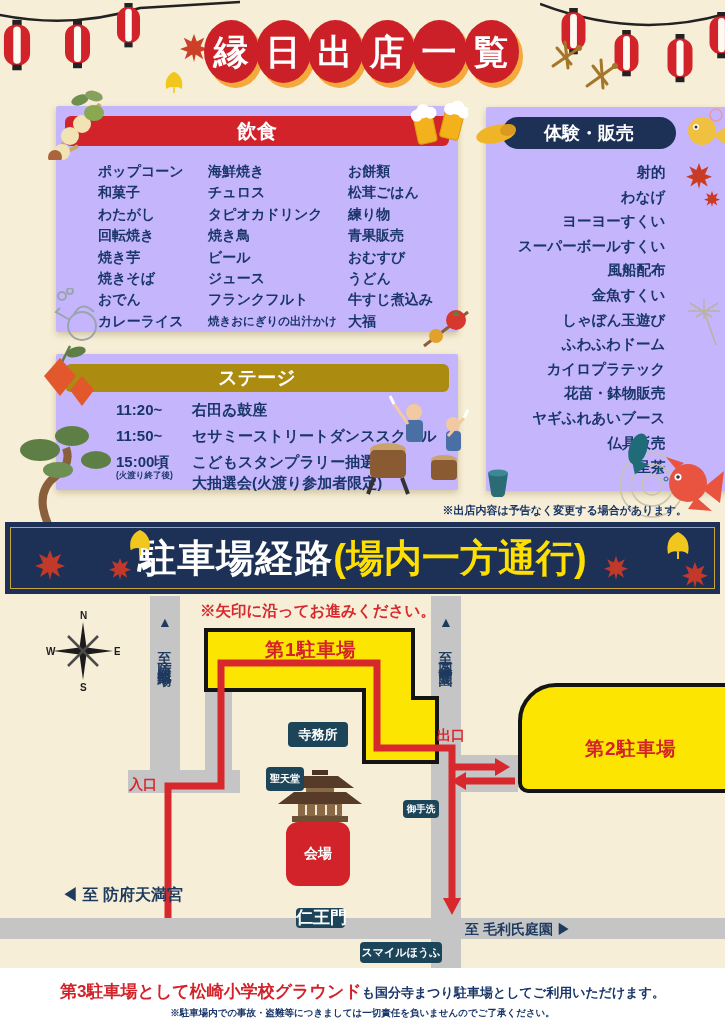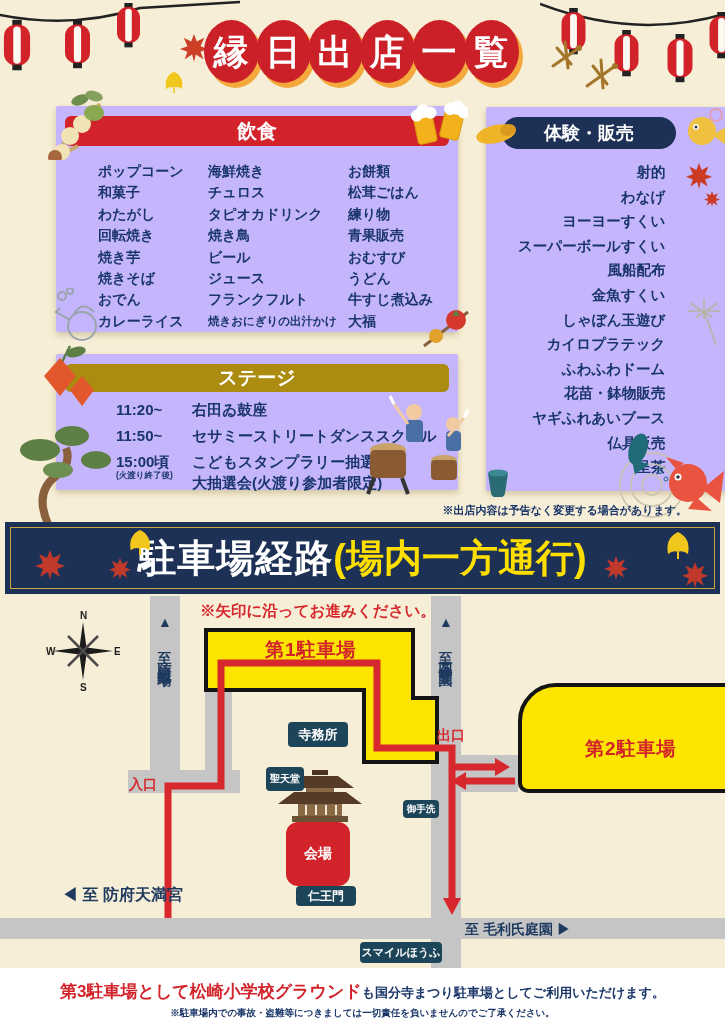"カイロプラテック" li { order: before "ふわふわドーム" -> after "ふわふわドーム" }
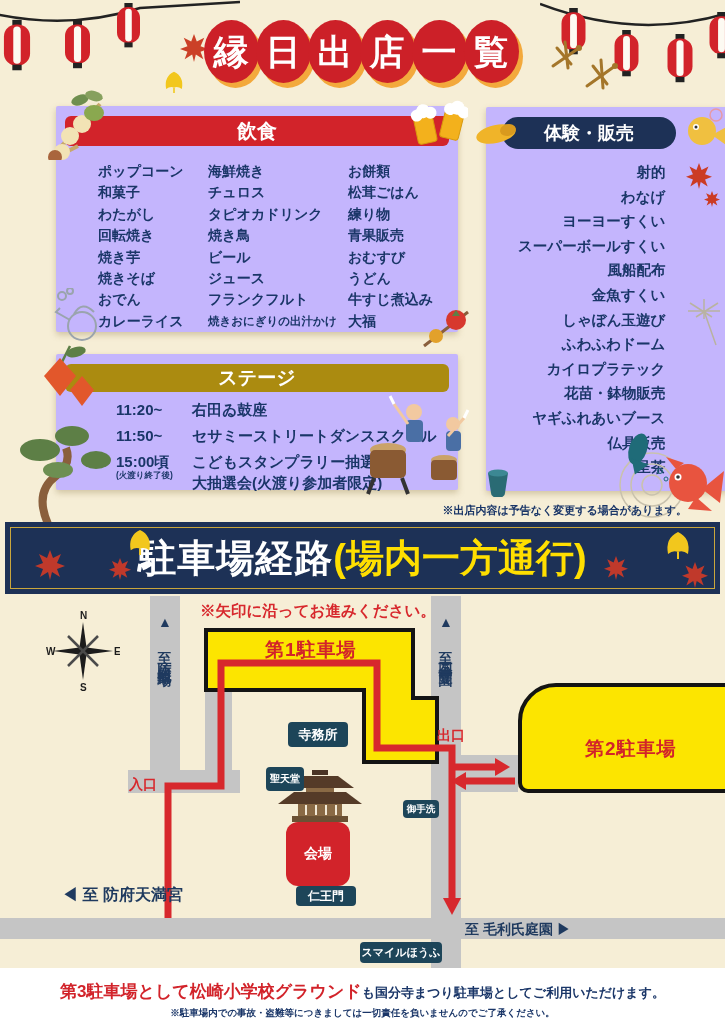"仁王門" div.badge { font-size: 12px -> 17px; top: 886px -> 908px; width: 60px -> 49px }
